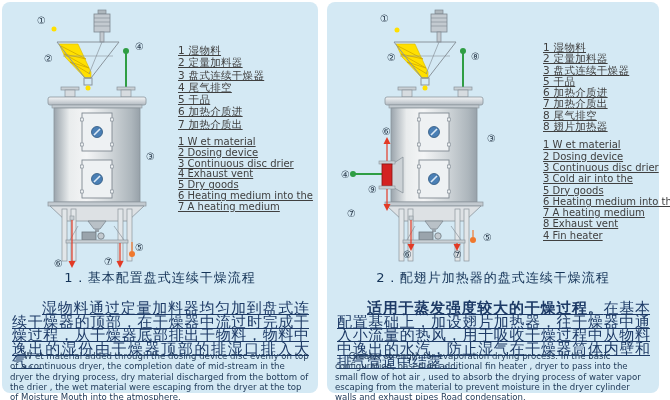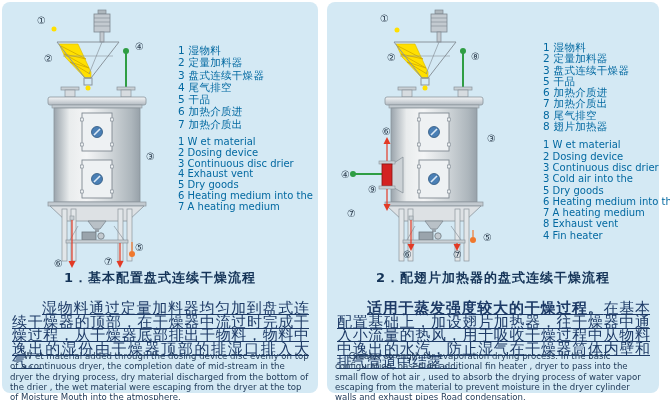"1 湿物料" .legend { color: #0369a1 -> #404040; text-decoration: none -> underline }
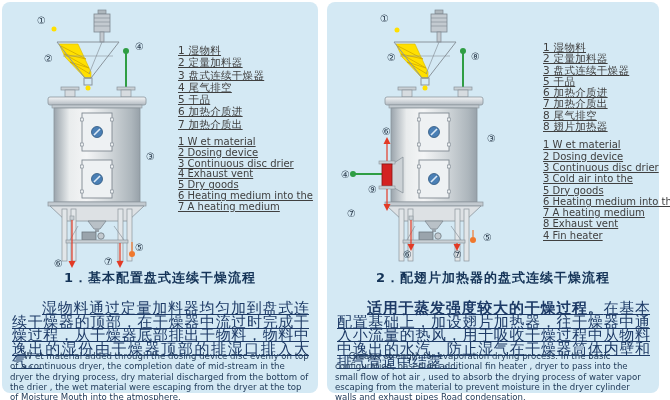"1．基本配置盘式连续干燥流程" .caption { font-weight: bold -> normal }
